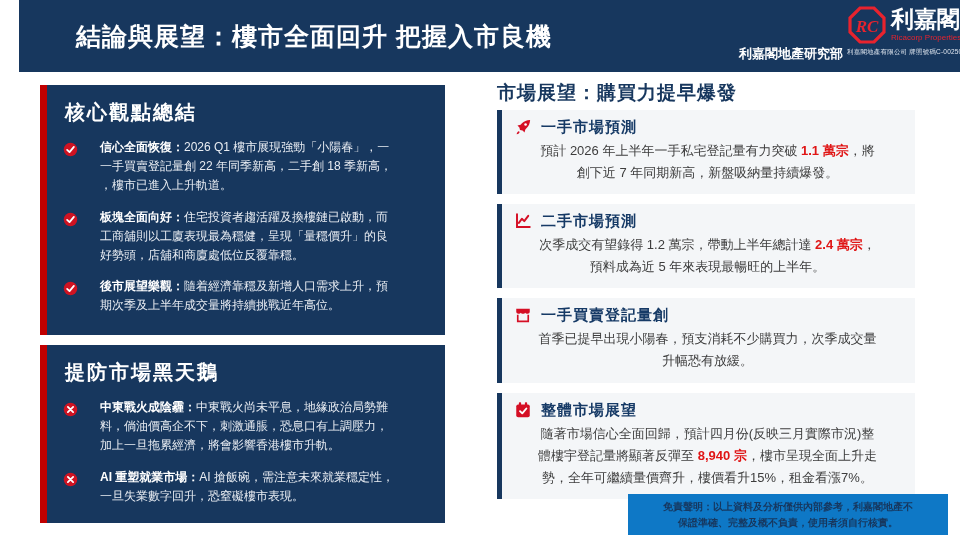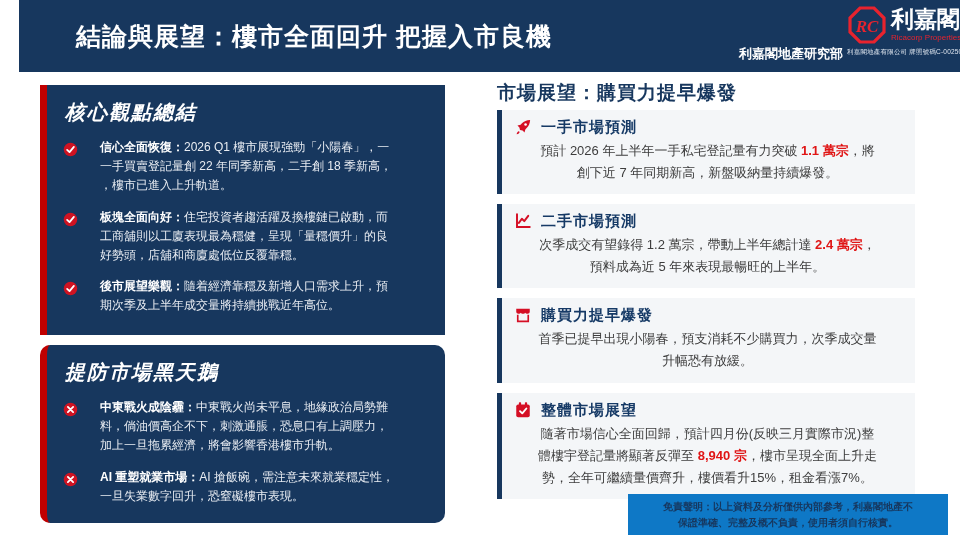"核心觀點總結" .navy-box h2 { font-style: italic -> none }
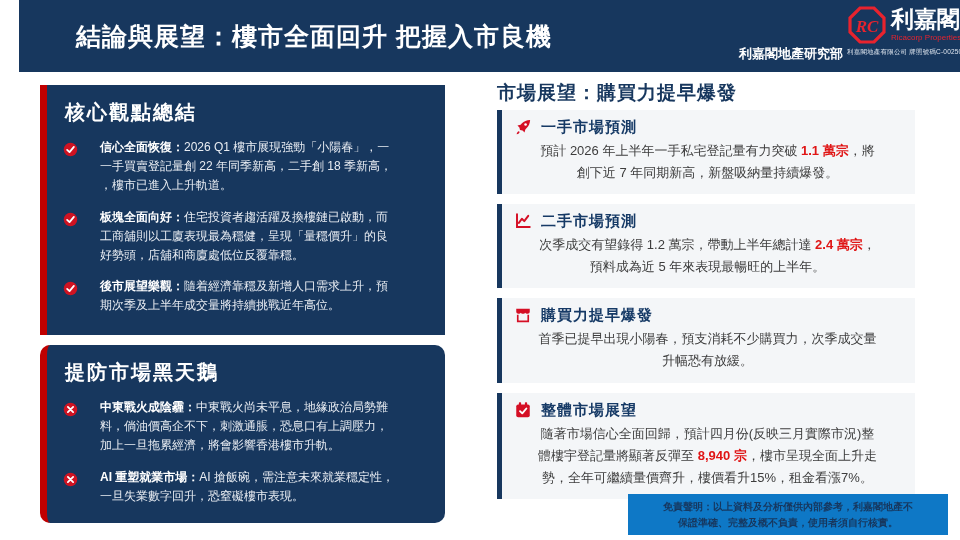"購買力提早爆發" span.card-title { text: 購買力提早爆發 -> 一手買賣登記量創 }
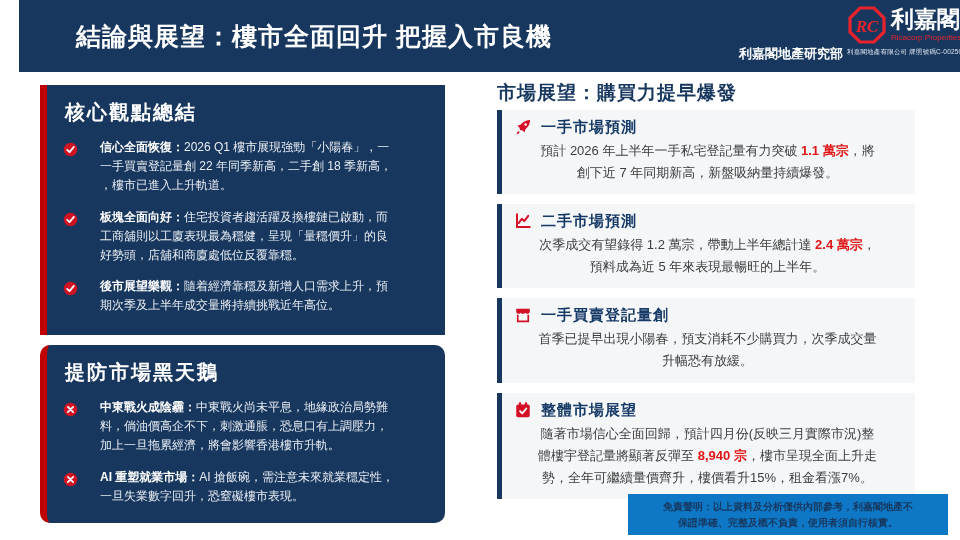"提防市場黑天鵝" .box2 { border-radius: 10px -> none }
